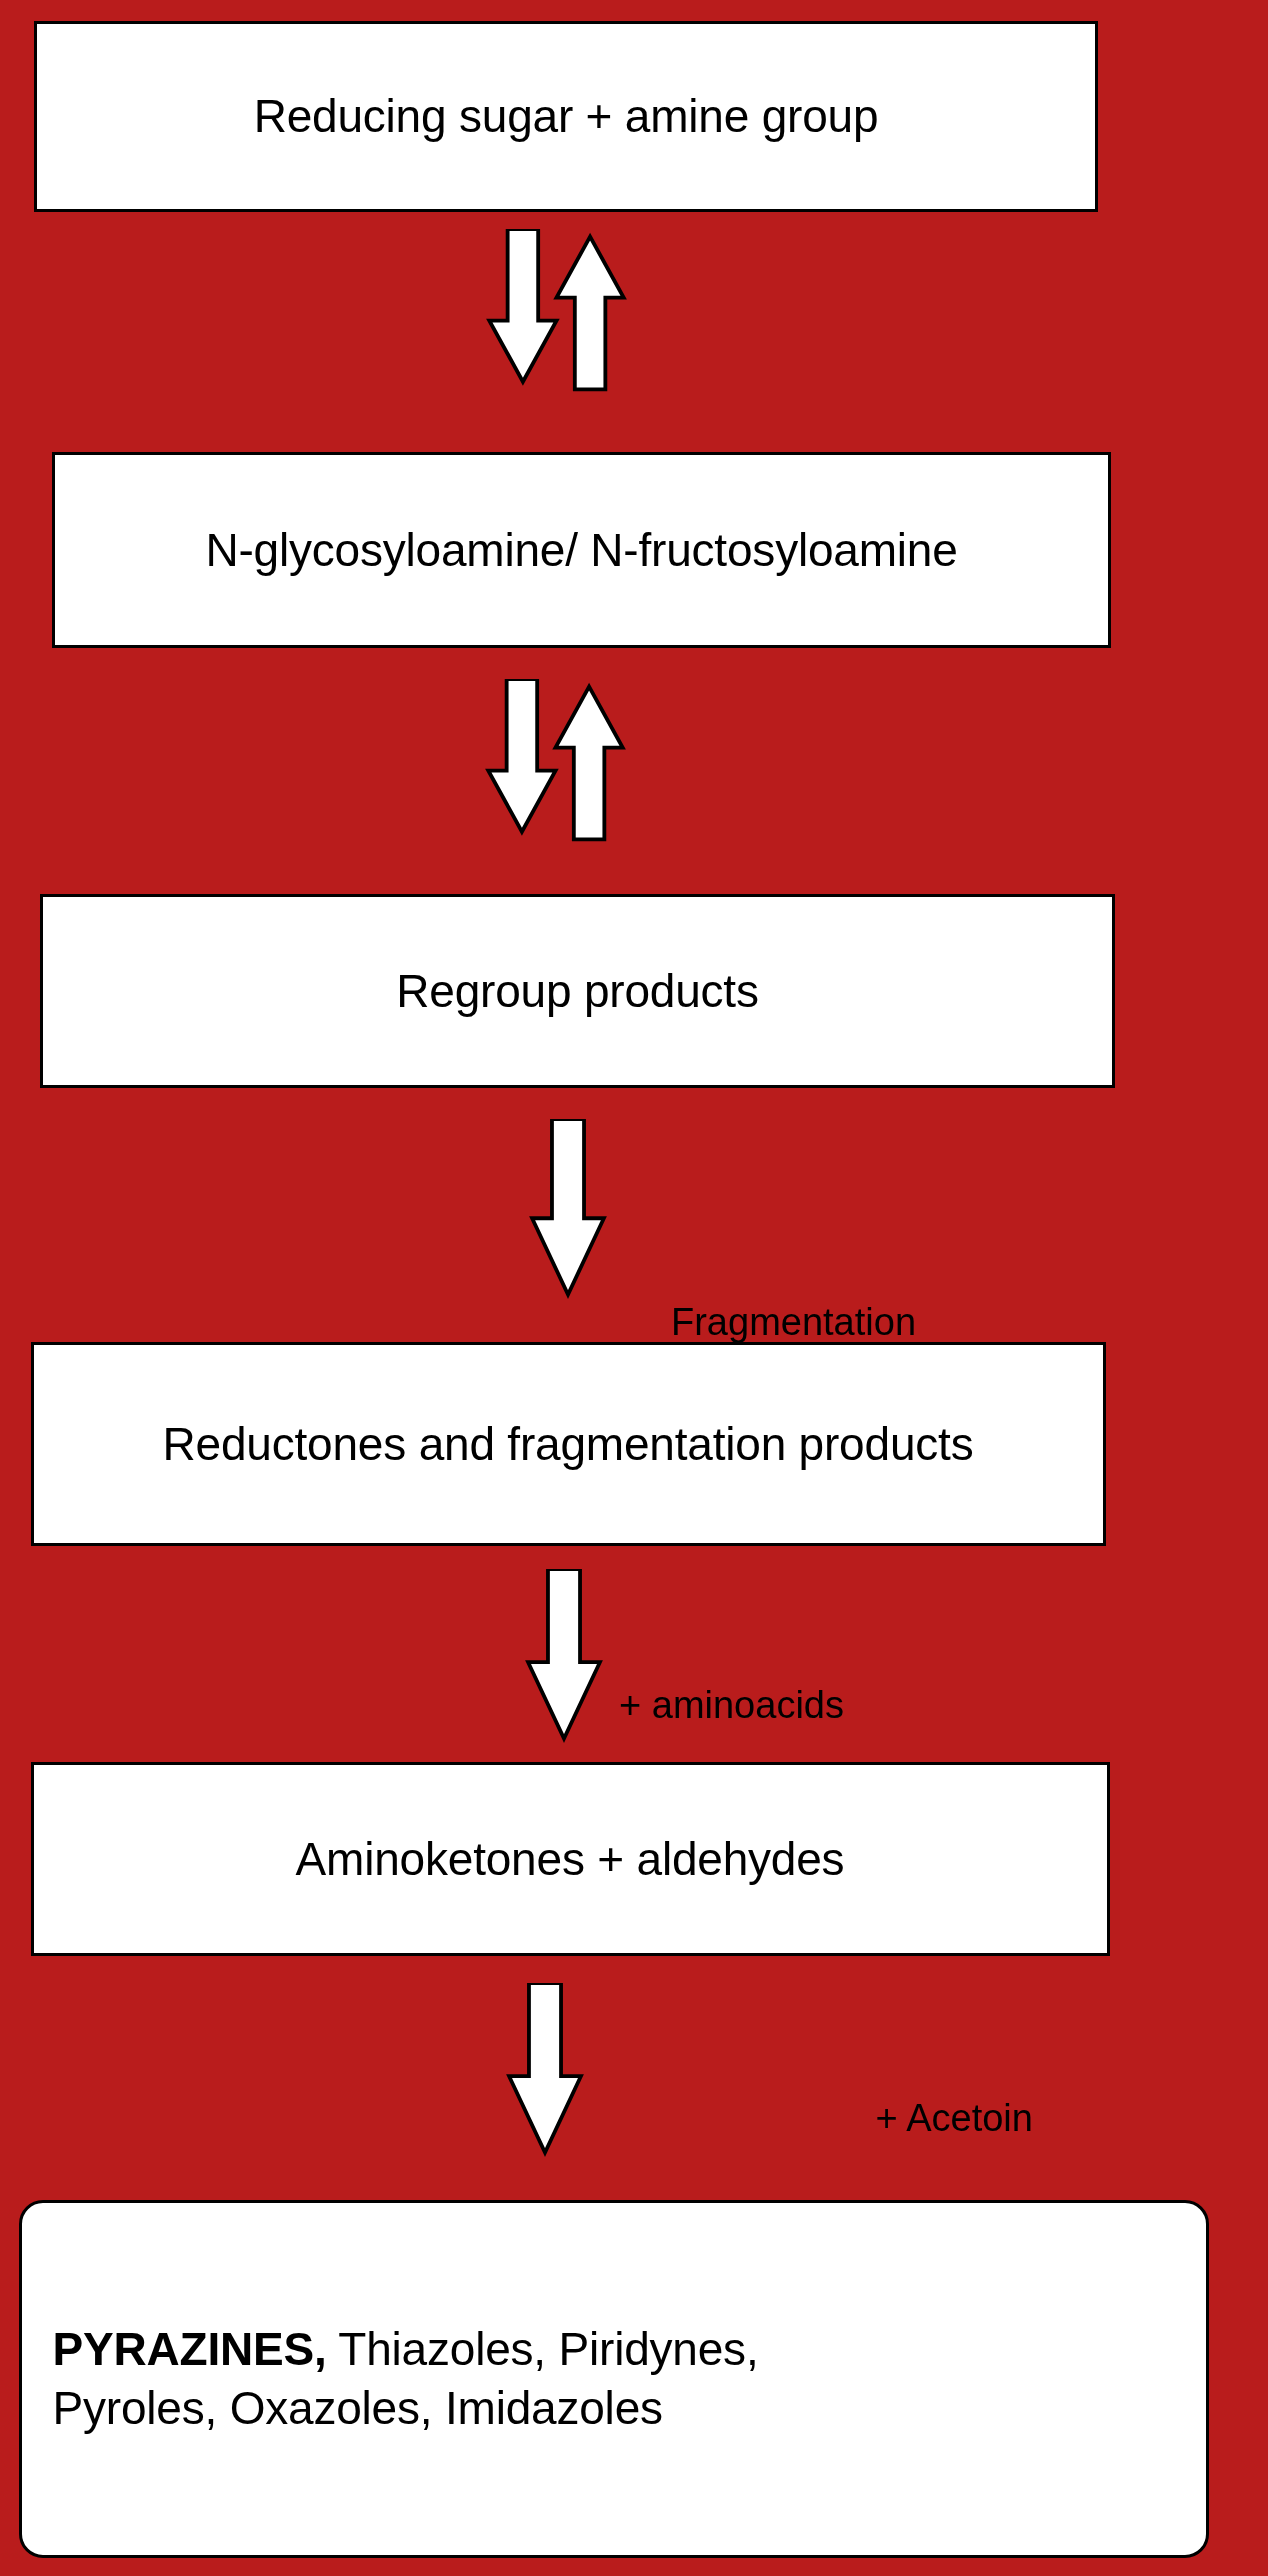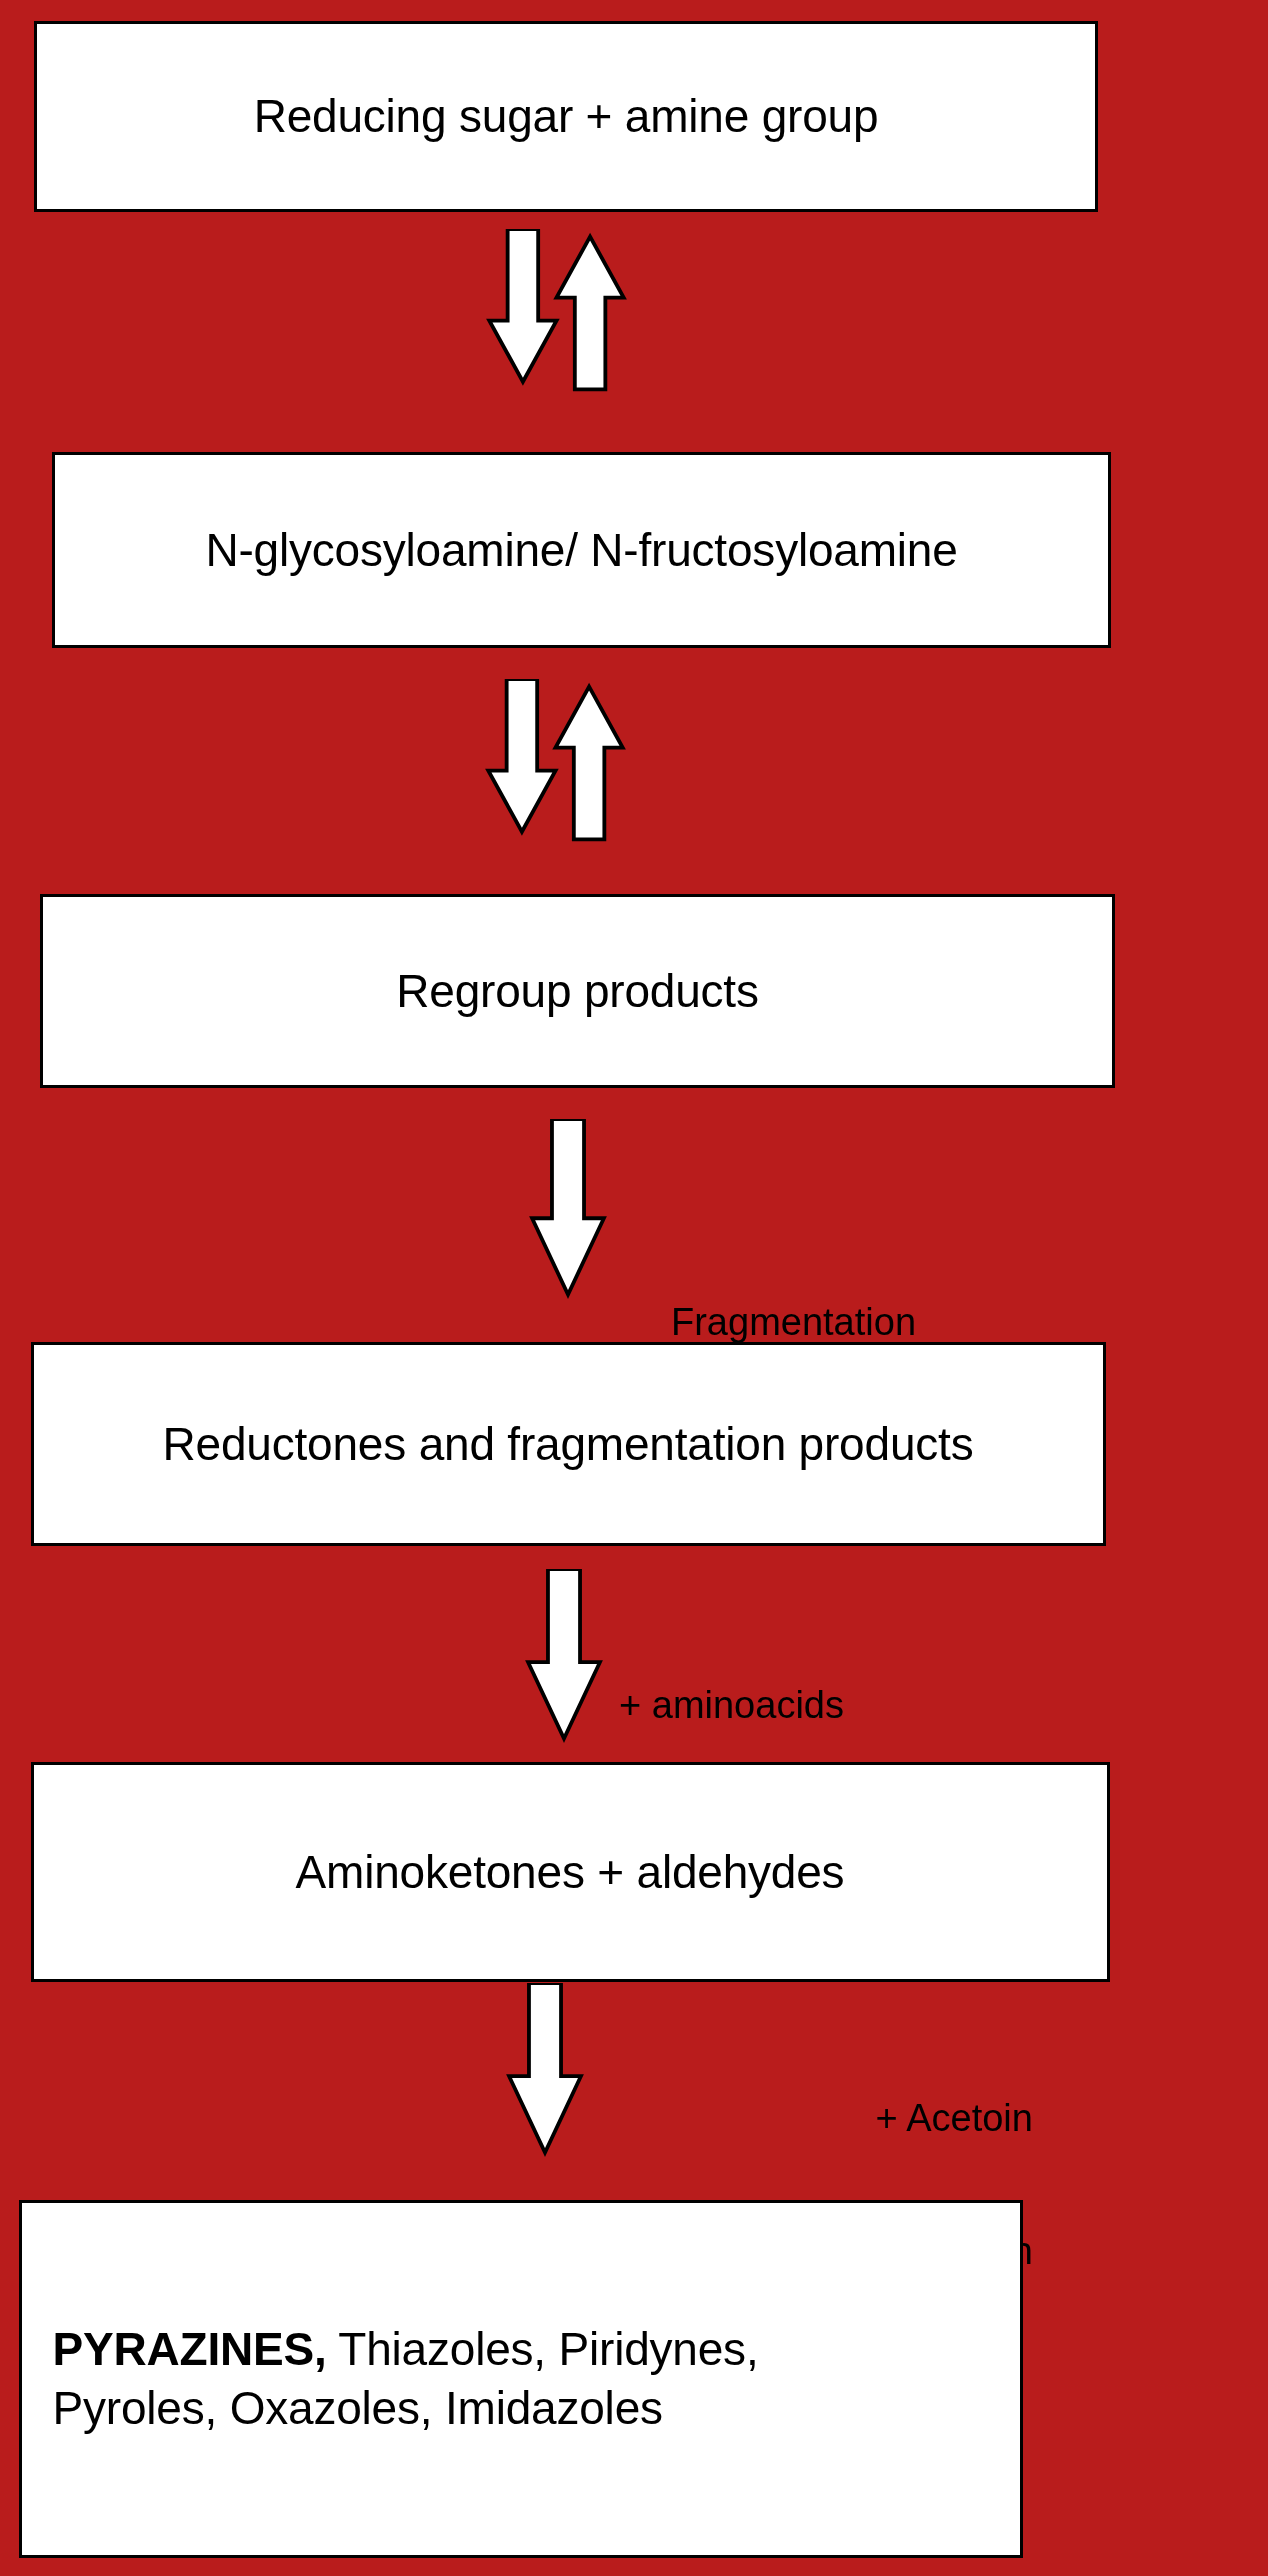"Aminoketones + aldehydes" div.node-box { height: 220px -> 194px }
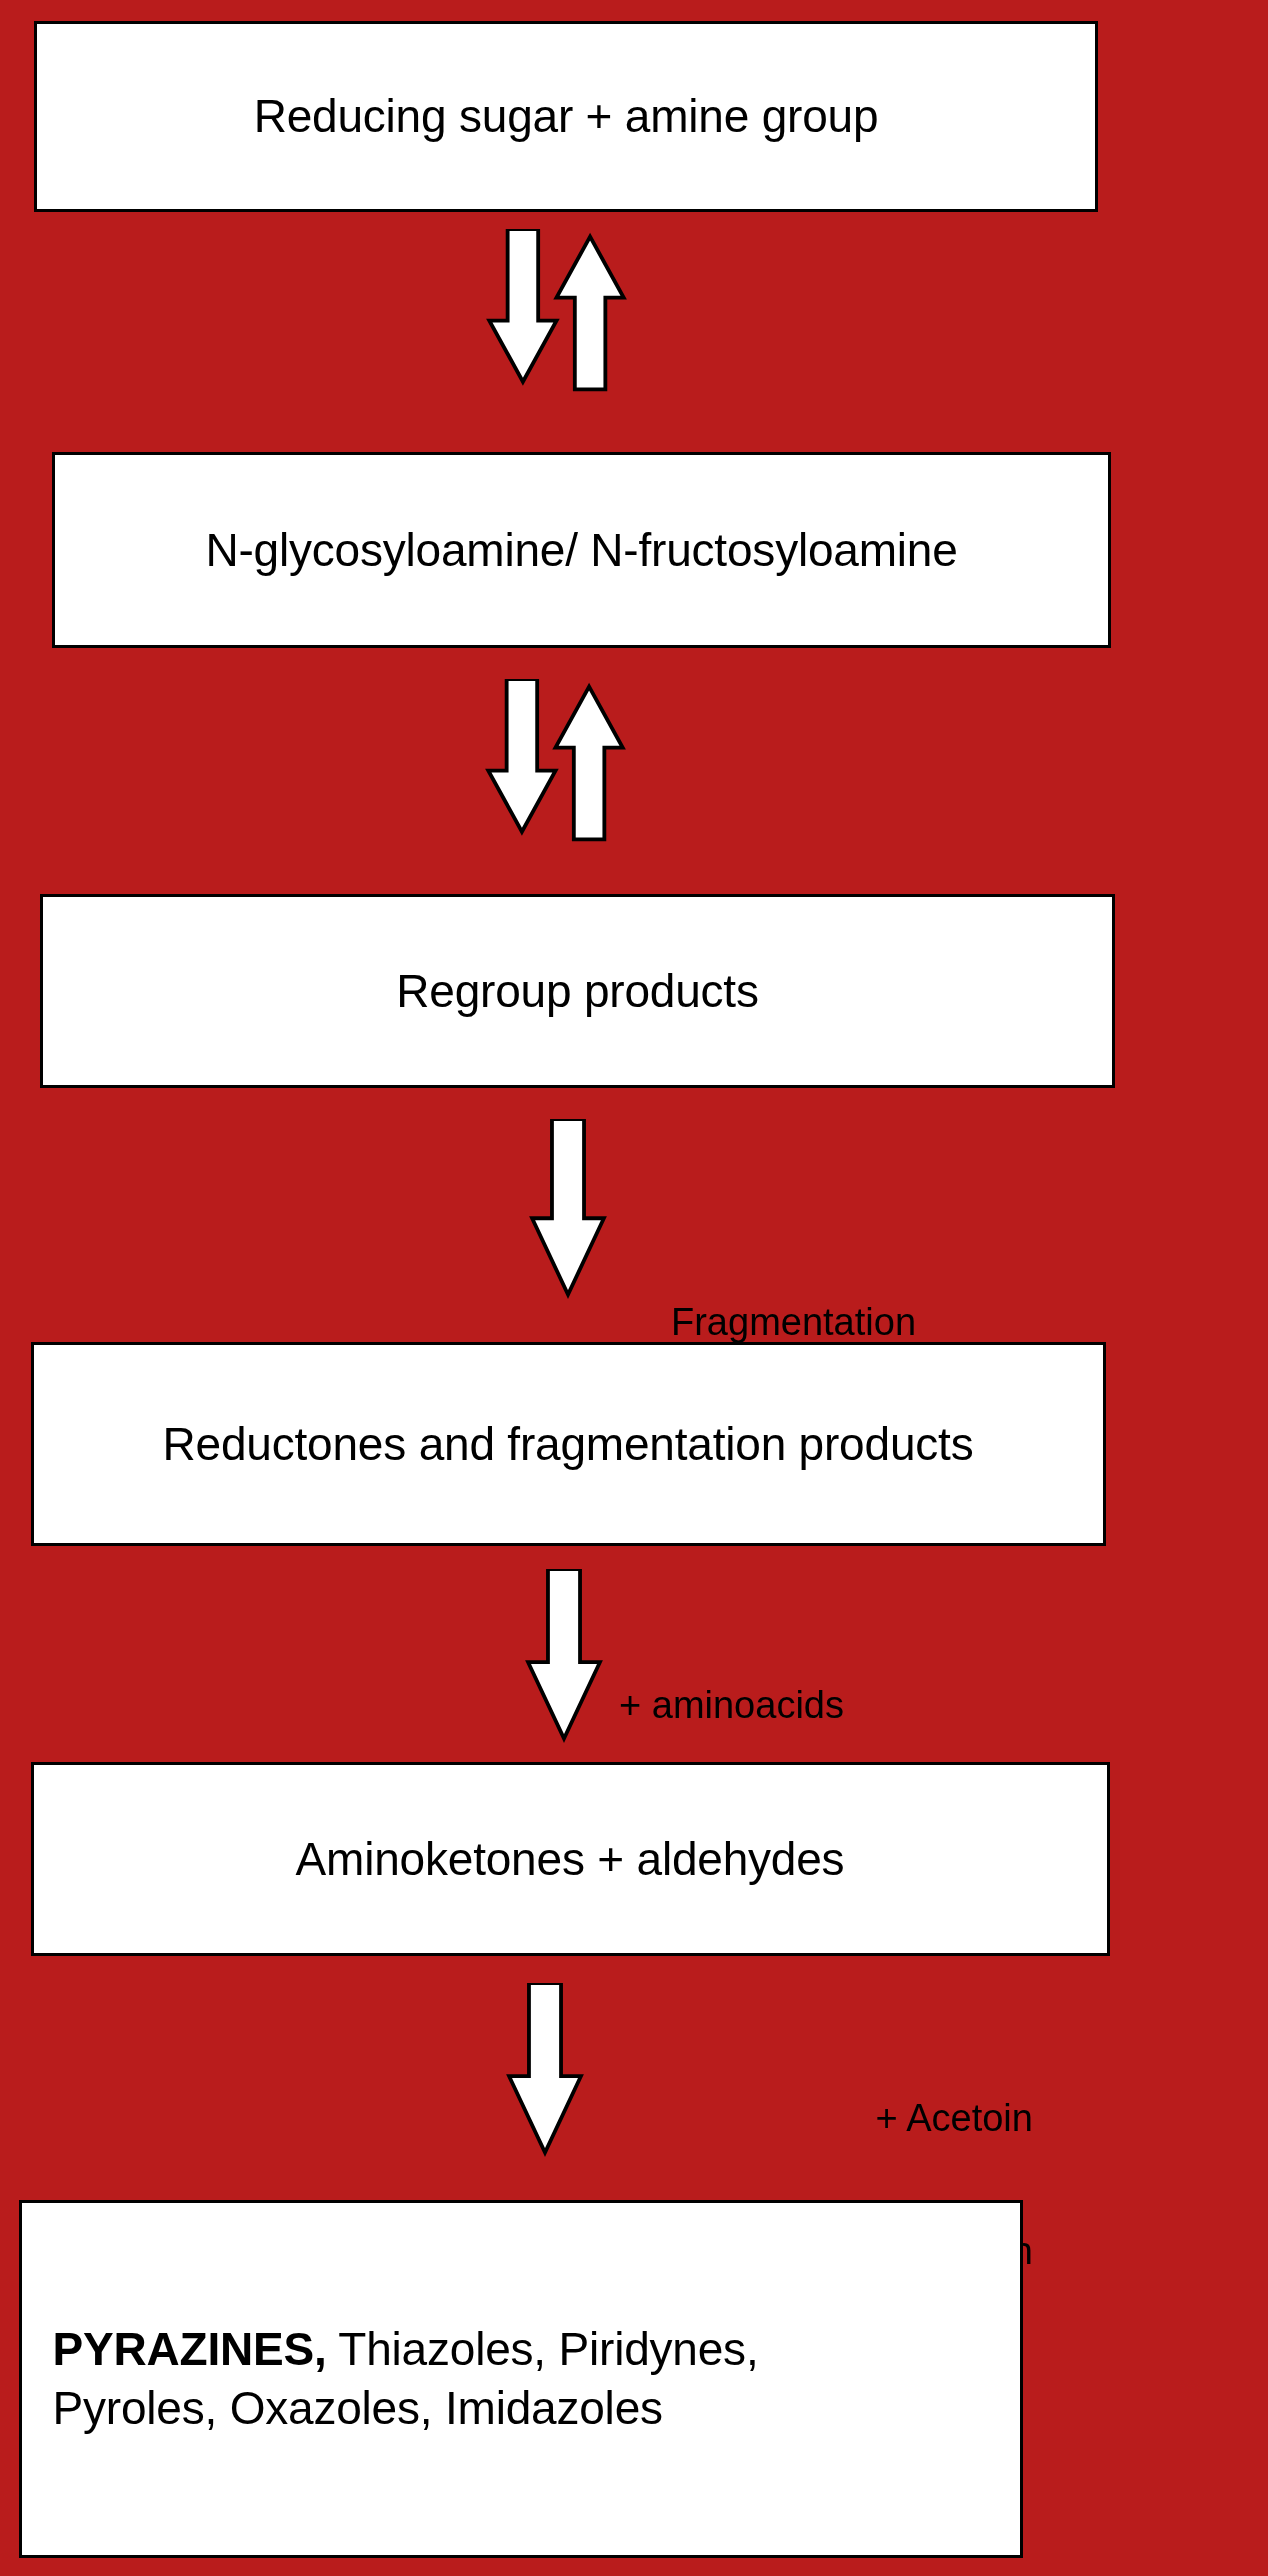"PYRAZINES, Thiazoles, Piridynes," div.node-box { border-radius: none -> 24px; width: 1004px -> 1190px }
